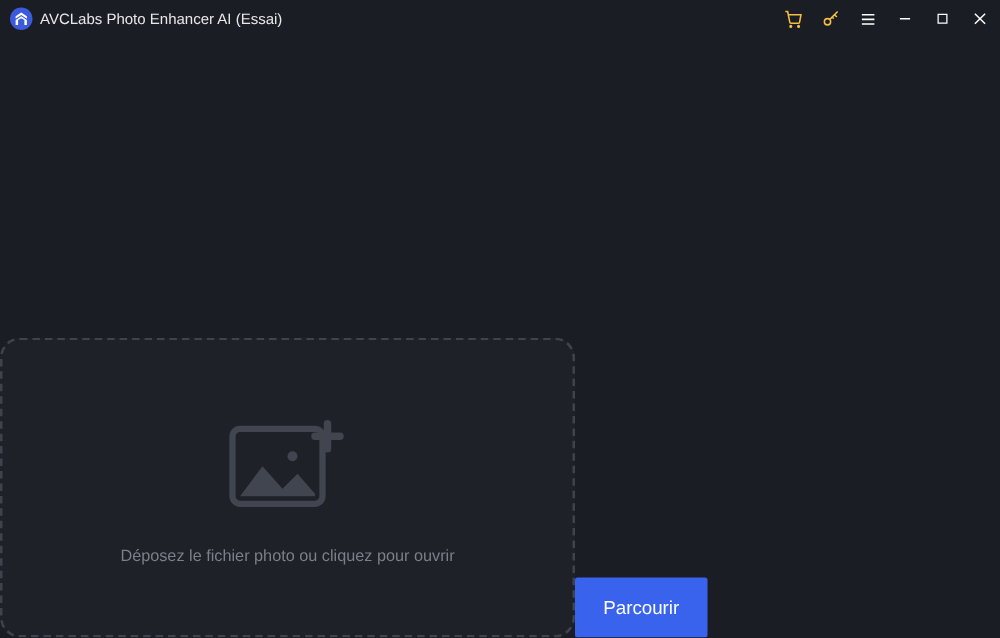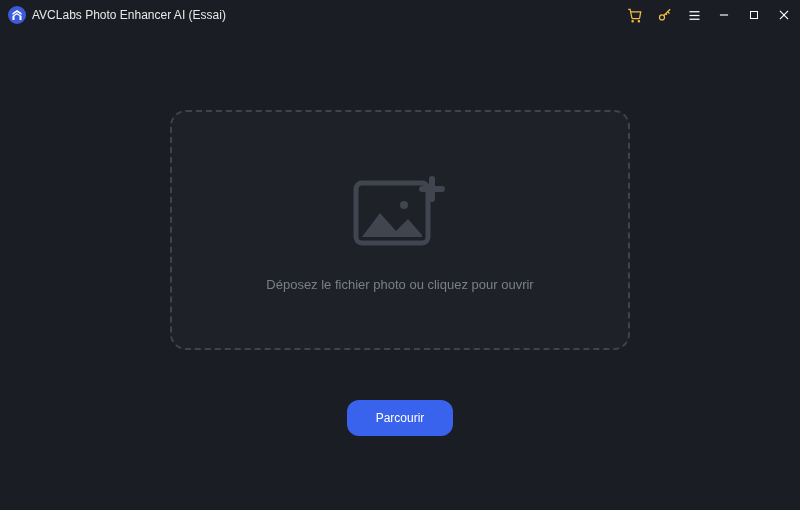"Déposez le fichier photo ou" .main { align-items: center -> flex-end; flex-direction: column -> row }
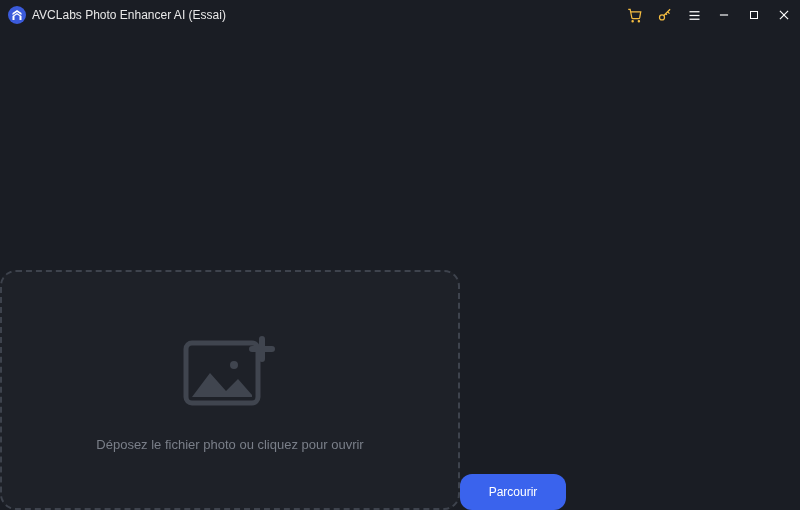"Parcourir" .browse-btn { border-radius: 12px -> 2px; font-size: 12px -> 15px; height: 36px -> 48px }
